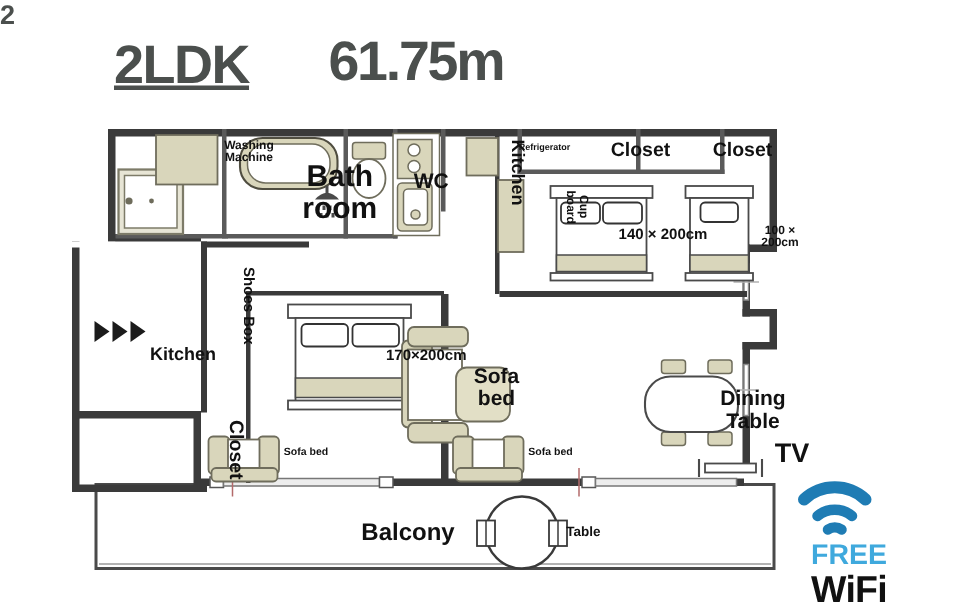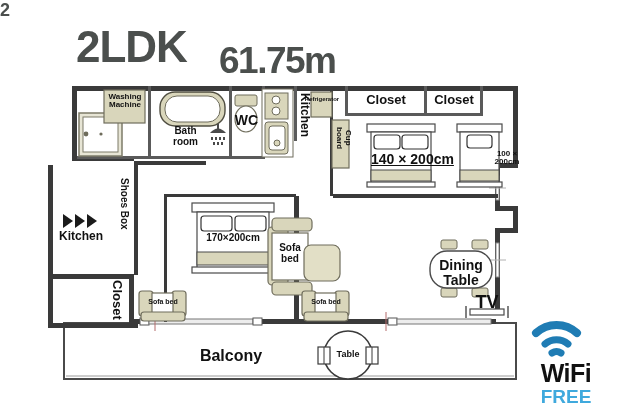"2LDK" #title-type { font-size: 44px -> 36px; text-decoration: none -> underline }
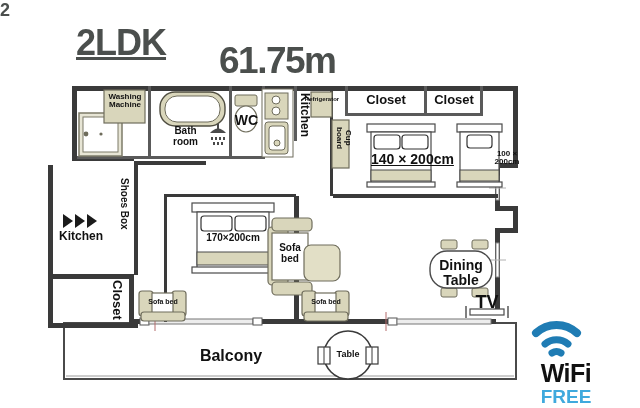"61.75m" #title-area { top: 40px -> 20px }
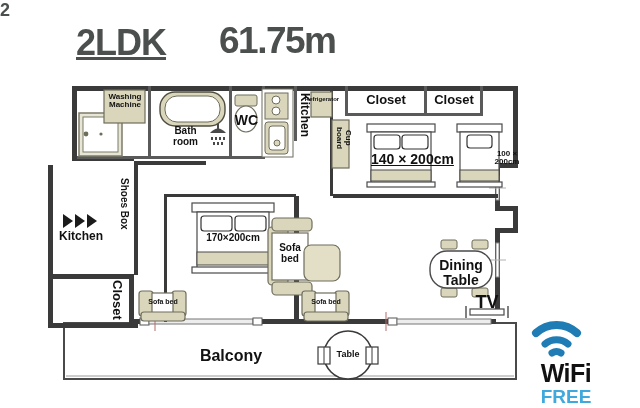"Washing" .lbl { padding-left: none -> 41px }
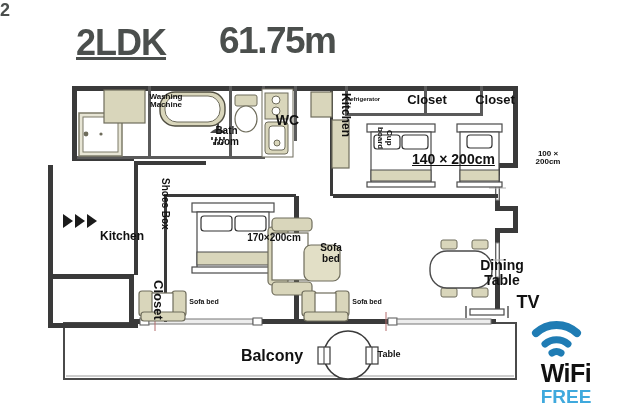"Bath" div.lbl { font-size: 10px -> 20px; top: 126px -> 108px }
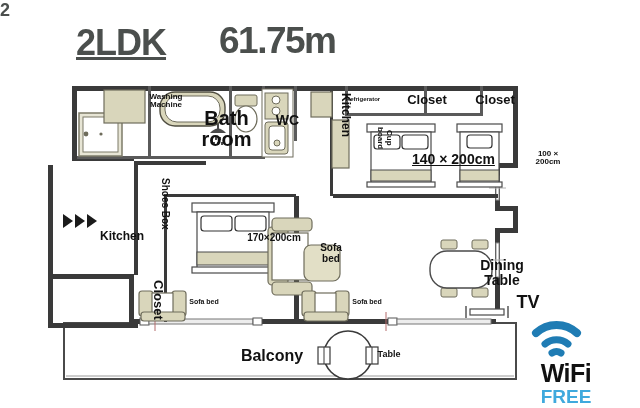"140 × 200cm" div.lbl { font-size: 14px -> 10px; text-decoration: underline -> none }
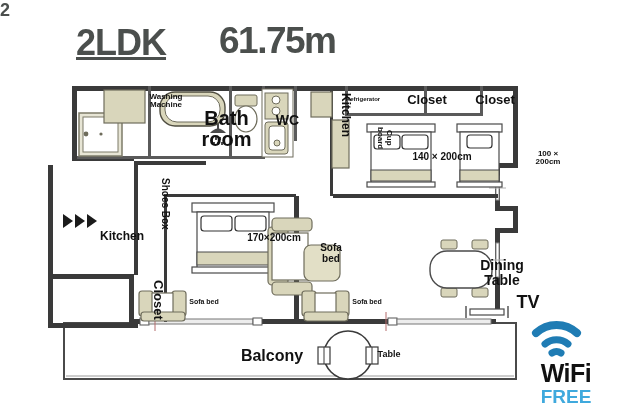"100 ×" div.lbl { left: 486px -> 458px }
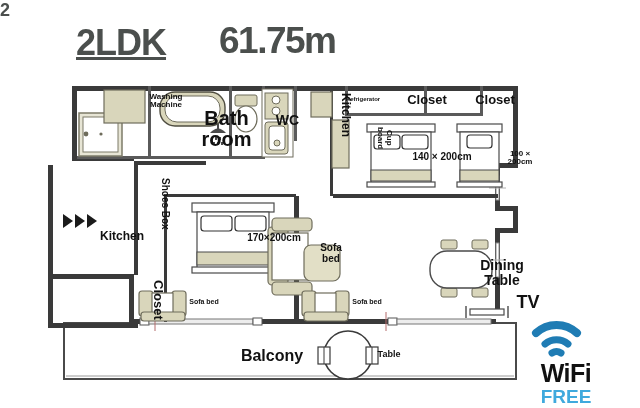"170×200cm" div.lbl { text-align: none -> right }
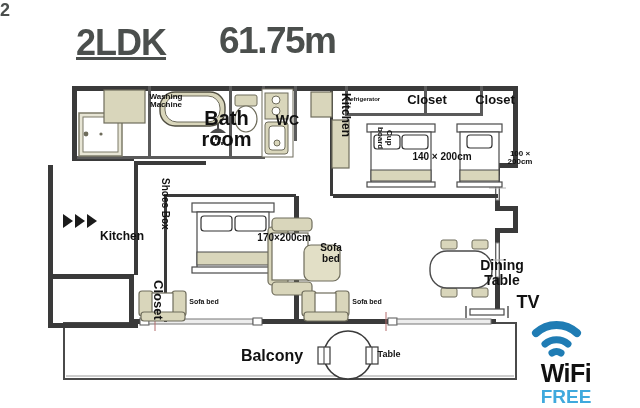"Sofa" div.lbl { font-size: 10px -> 14px }
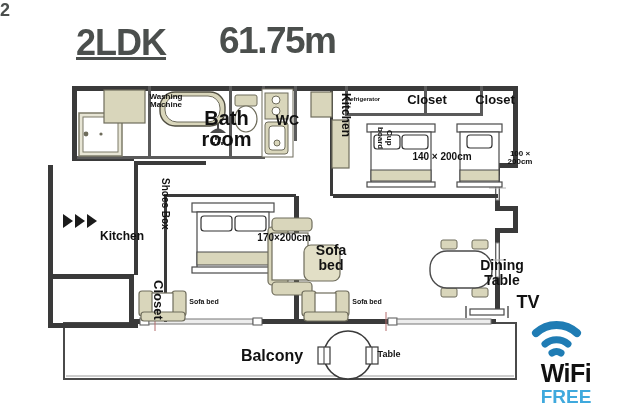"WiFi" div { order: before "FREE" -> after "FREE" }
